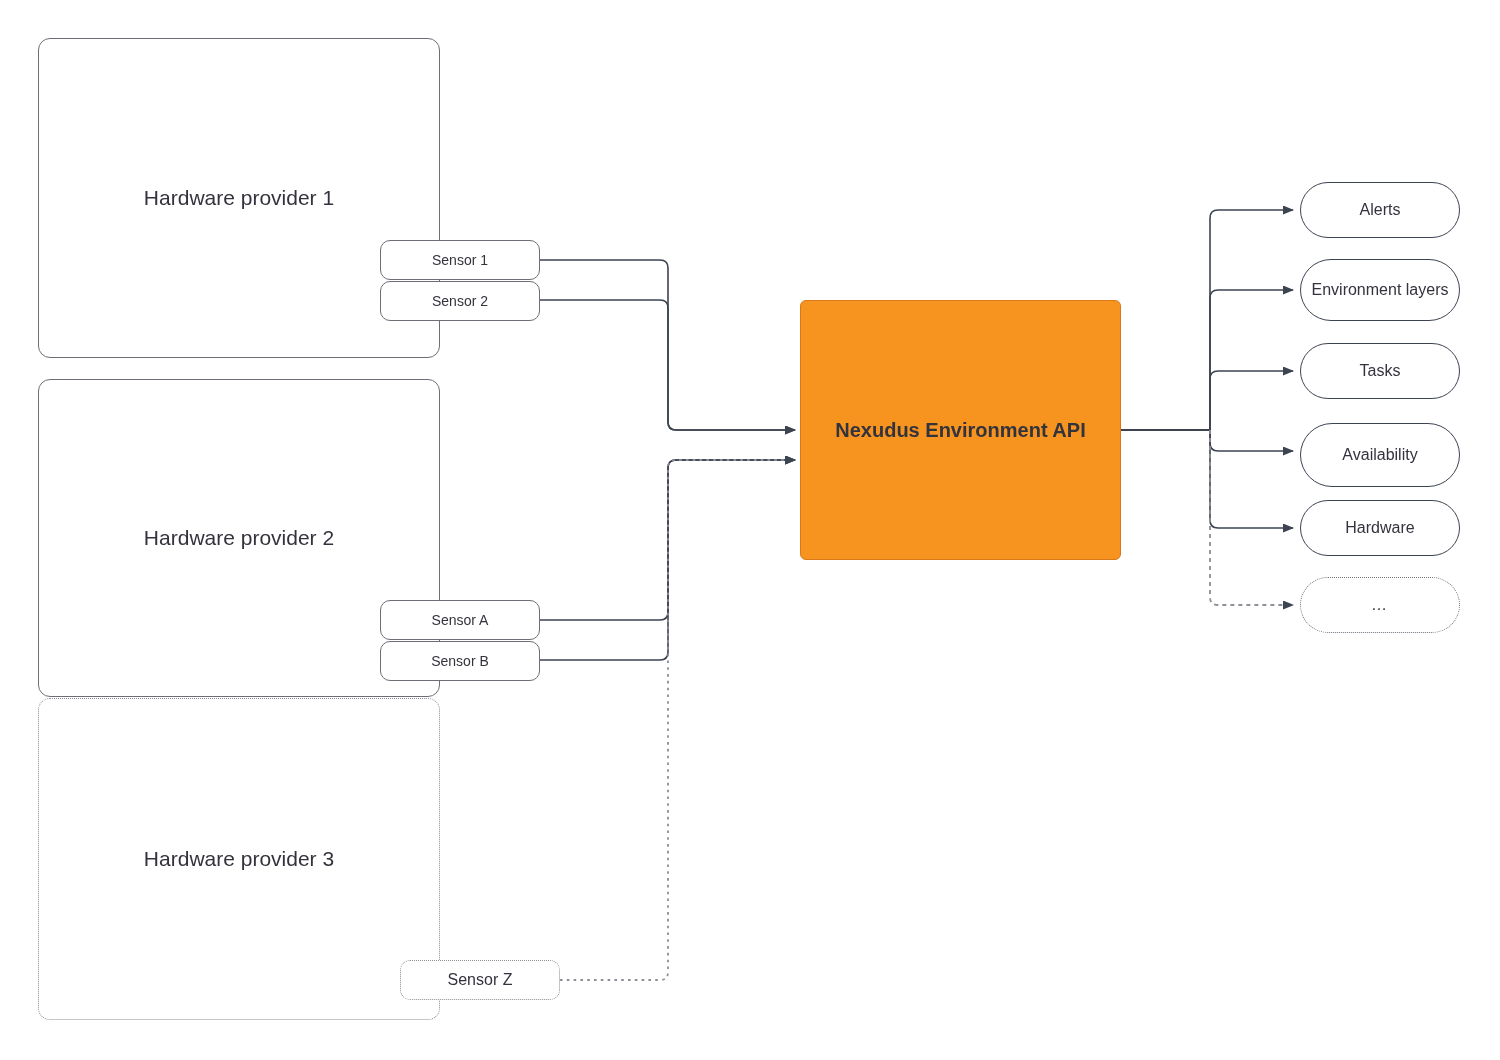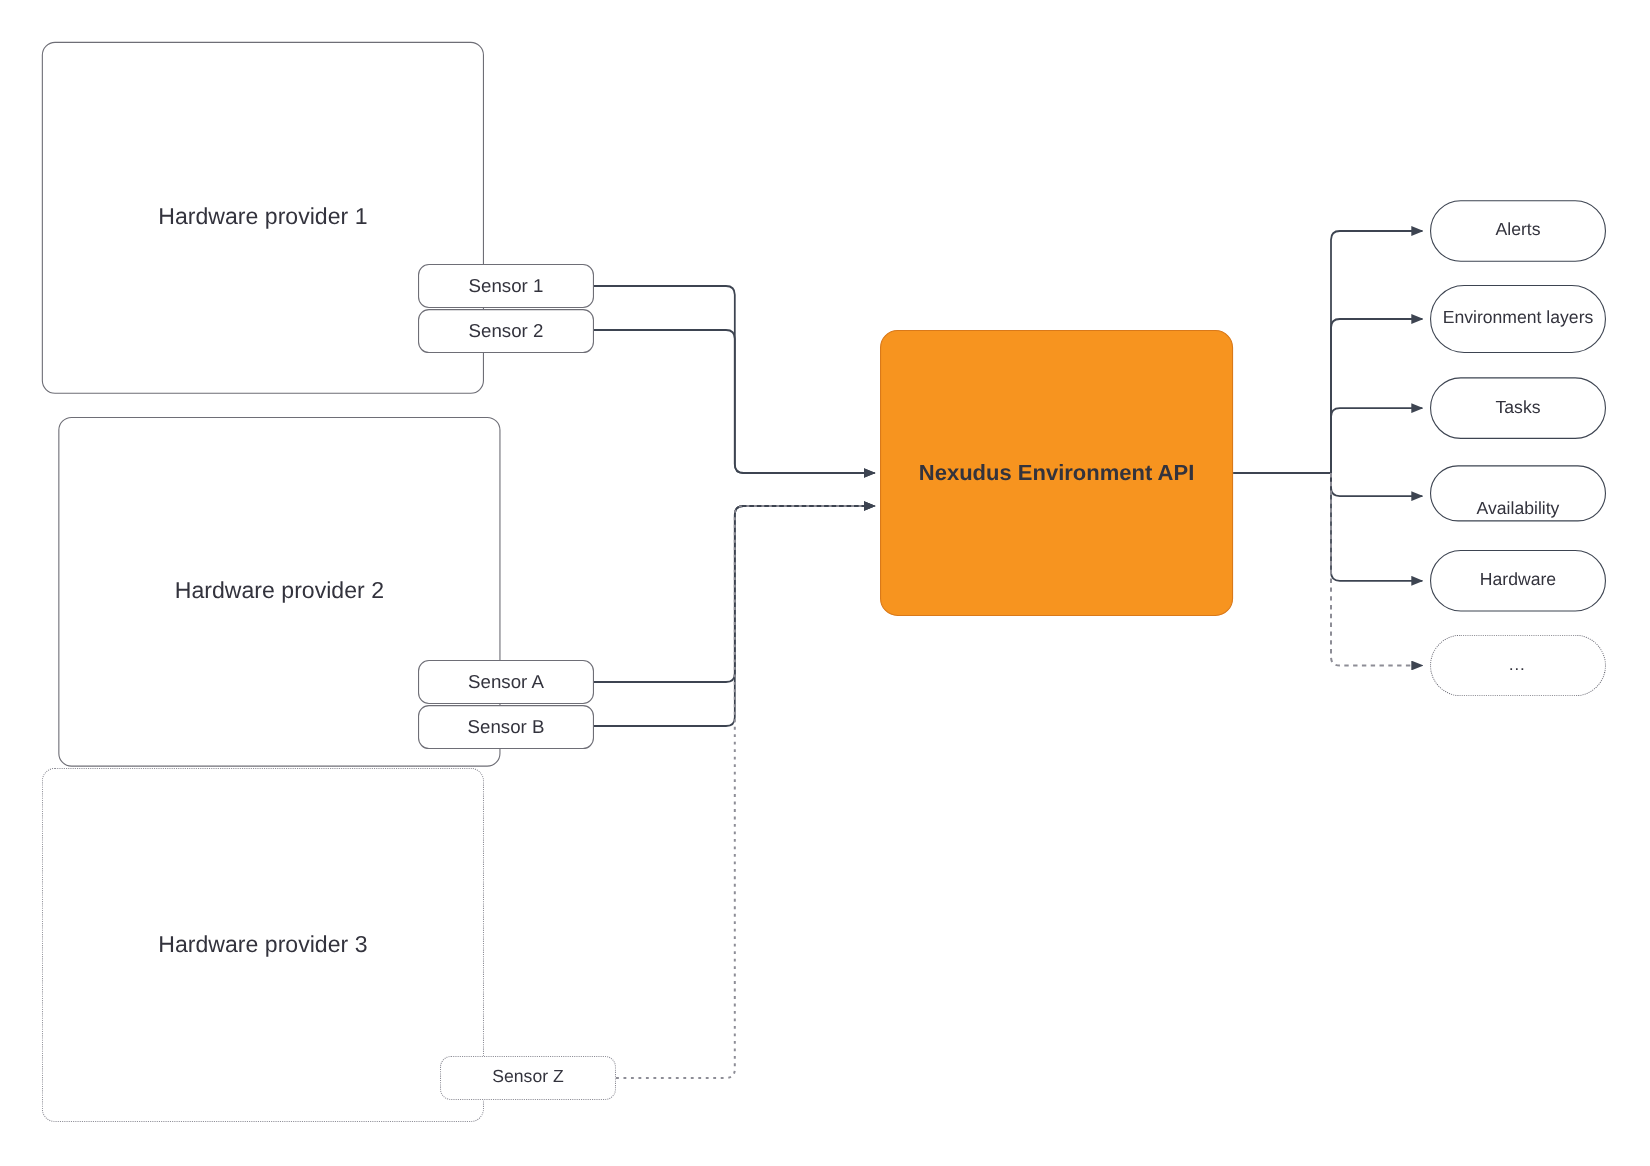"Sensor 1" .sensor { font-size: 17px -> 14px }
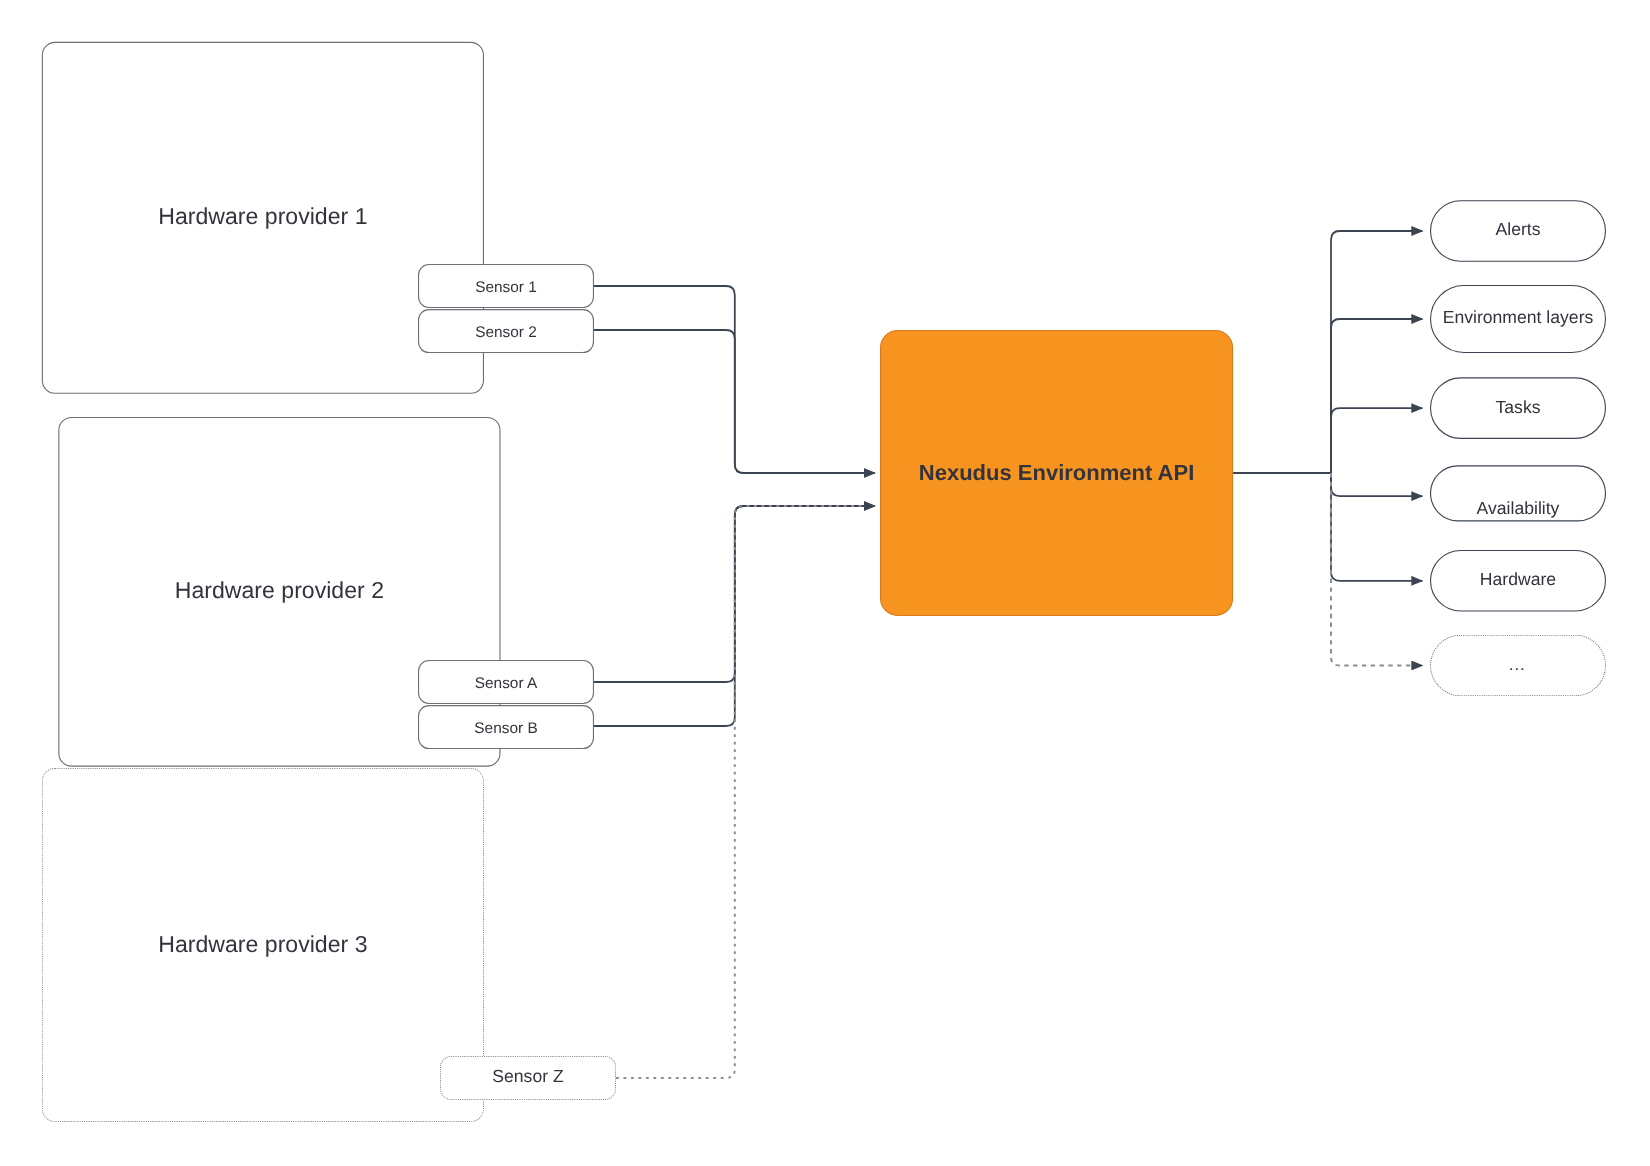"Nexudus Environment API" .api-block { border-radius: 16px -> 6px }
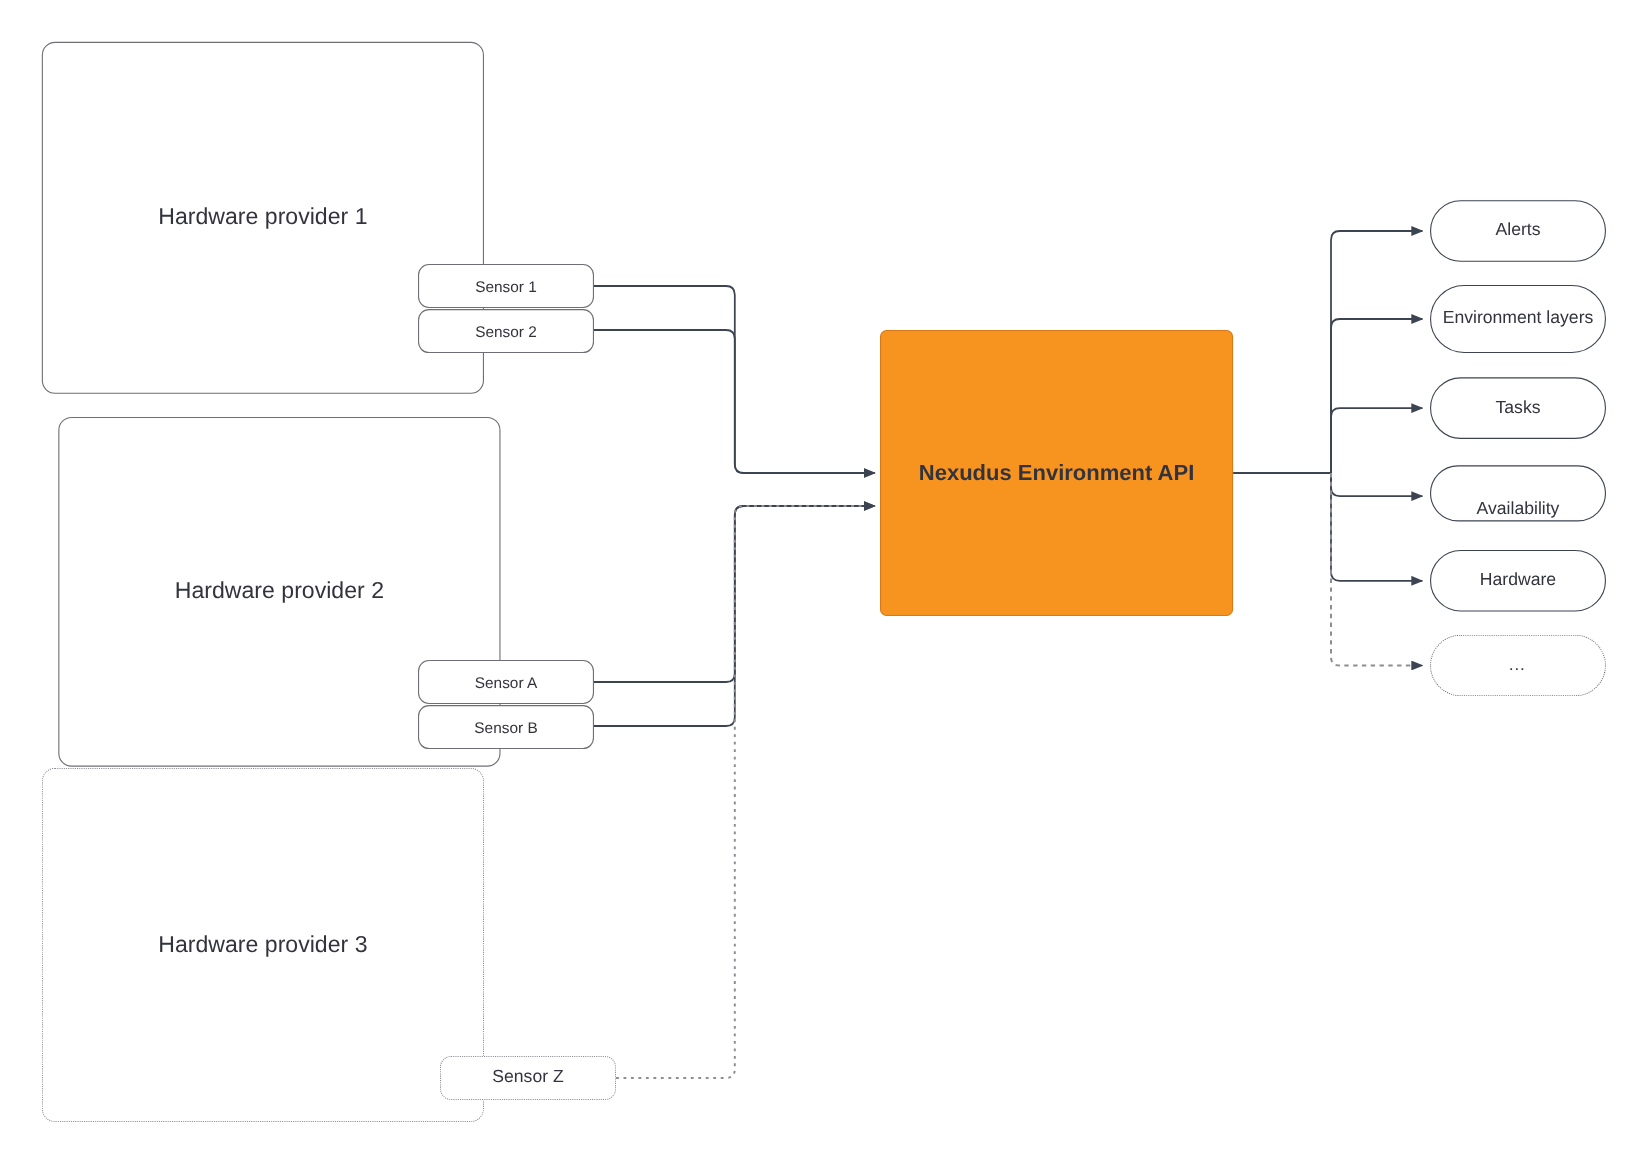"Availability" div.node { align-items: flex-end -> none; height: 51px -> 64px }
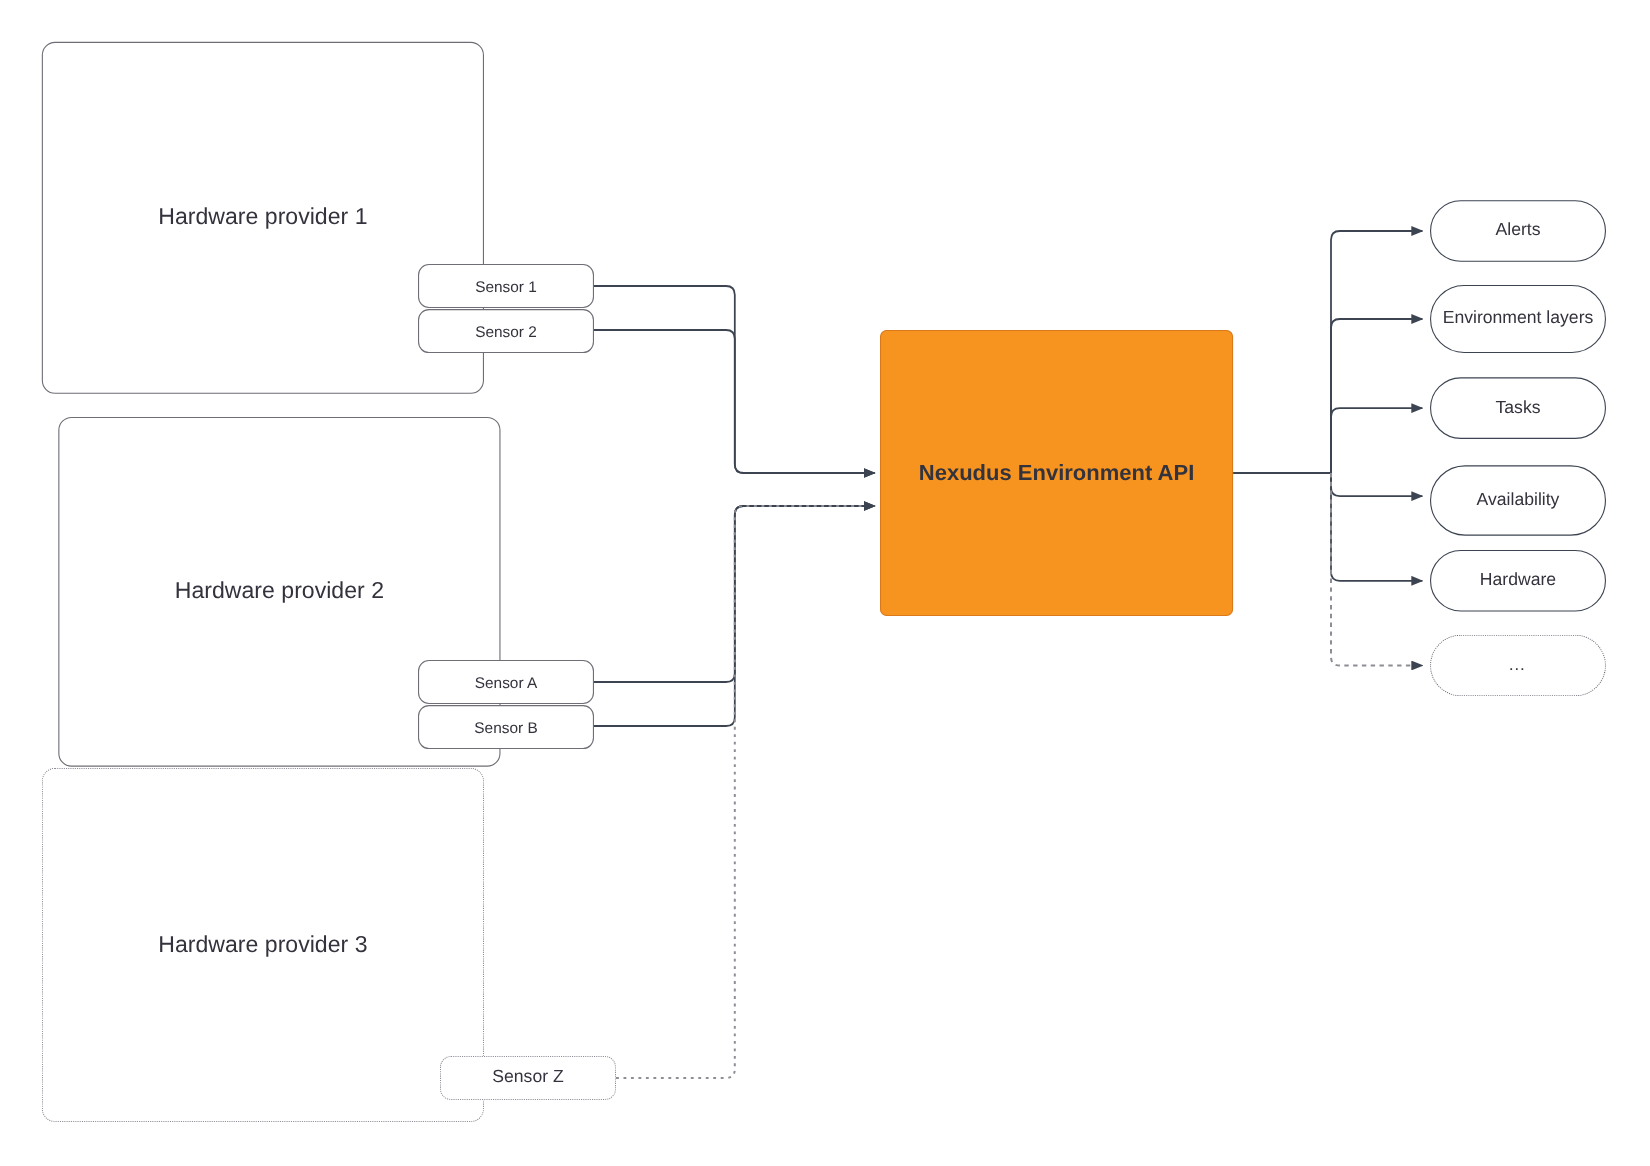"Hardware provider 2" div.node { left: 53px -> 38px }
